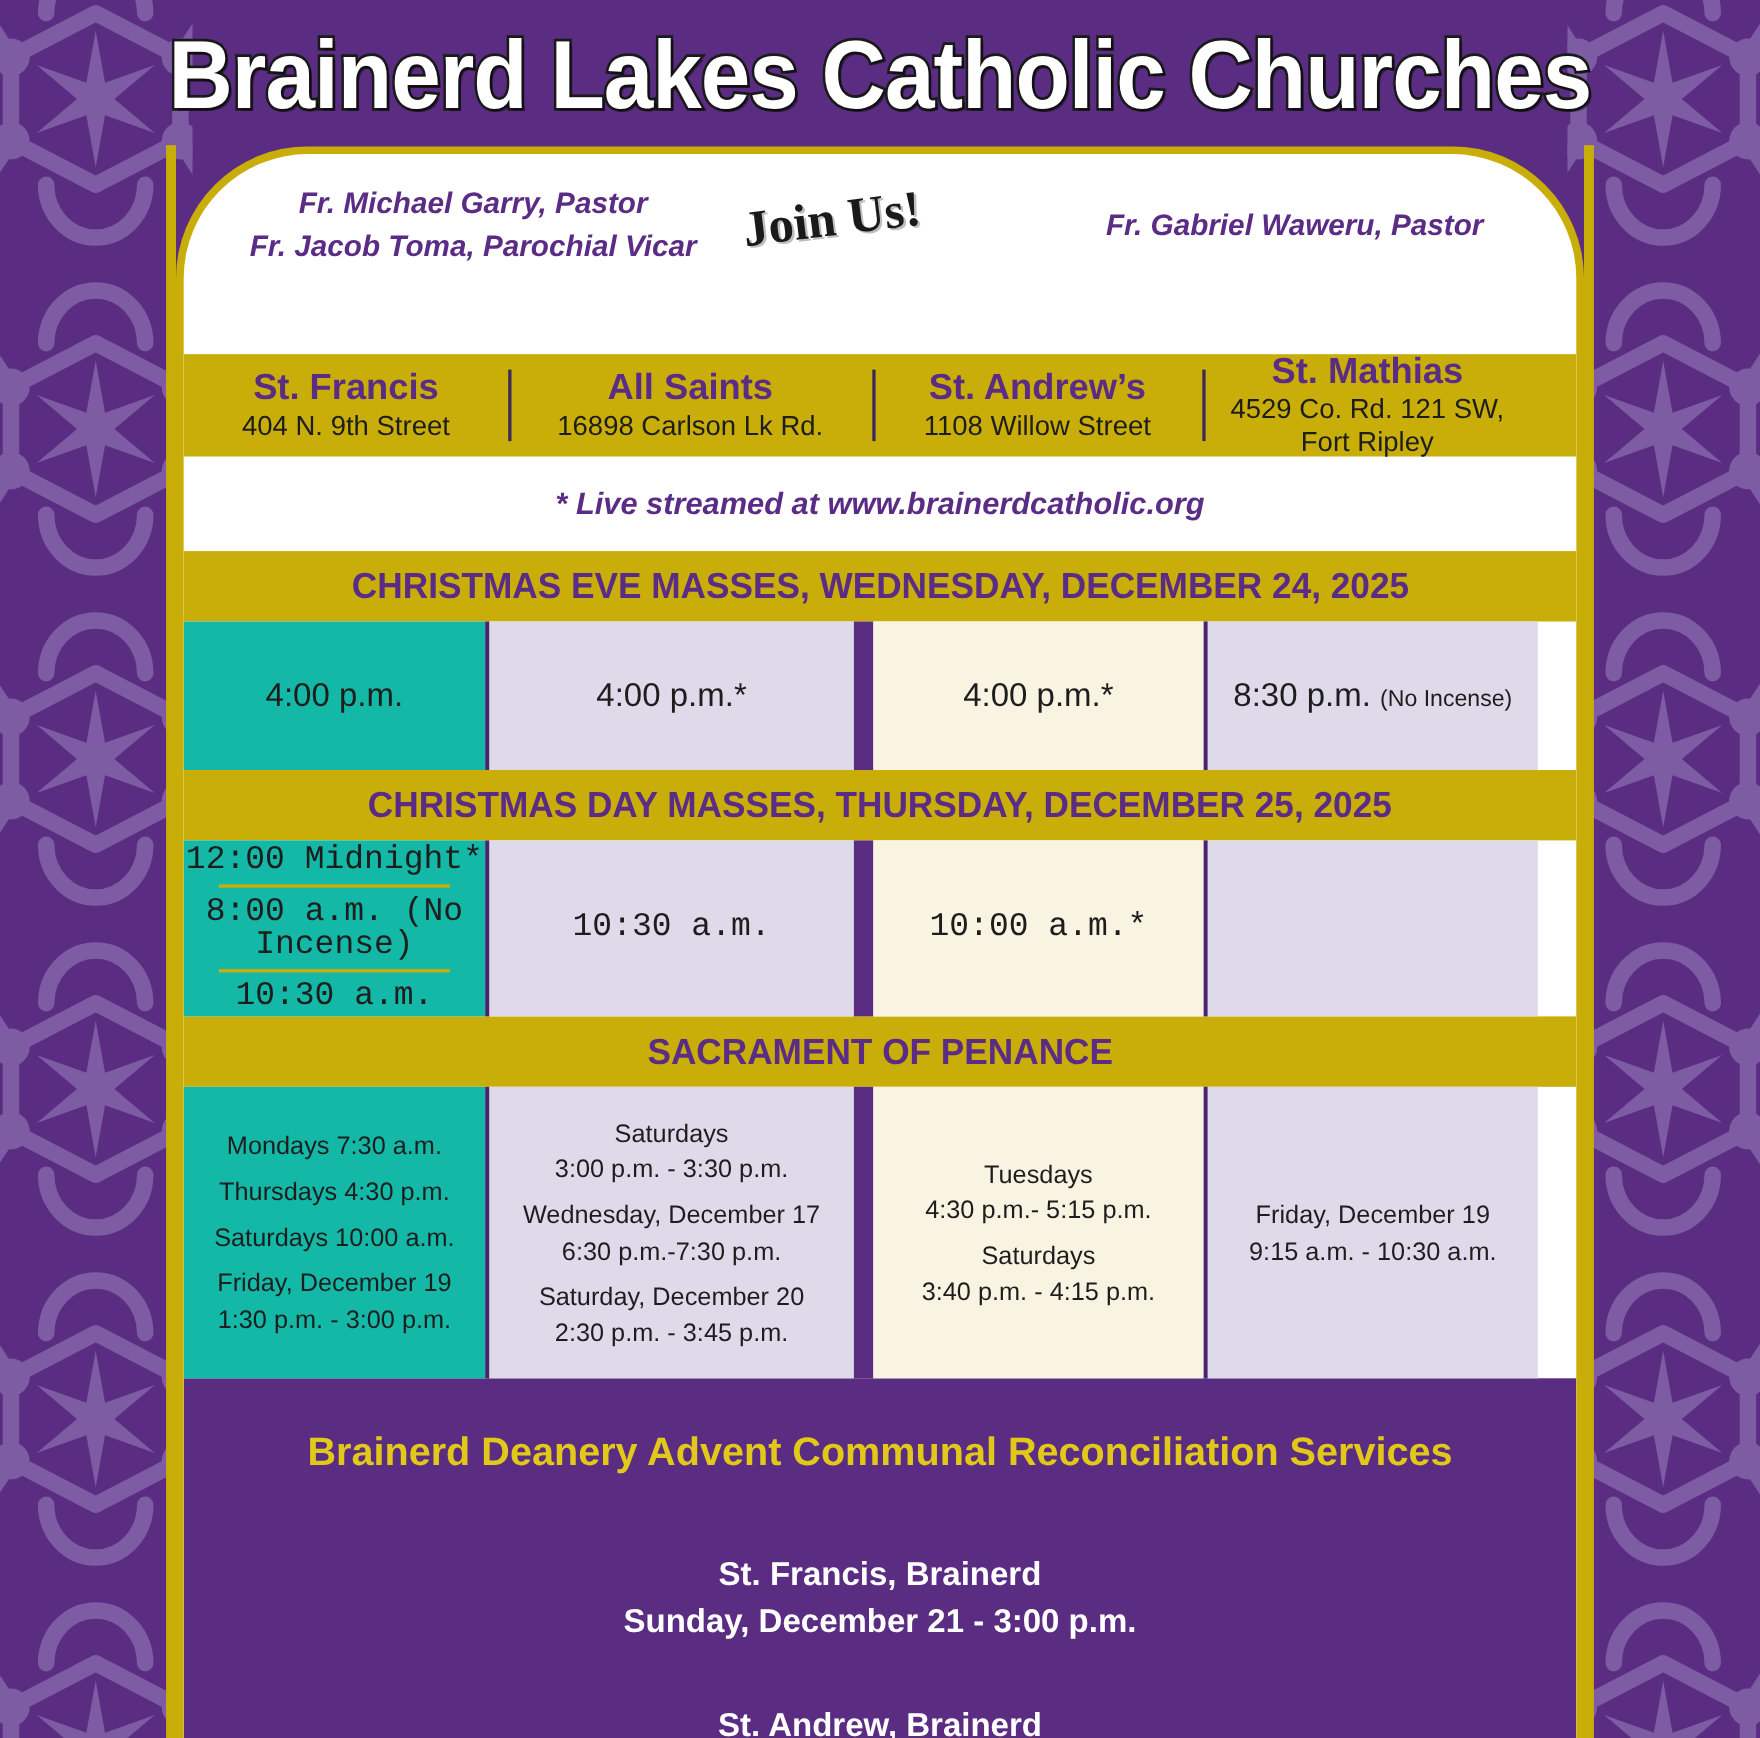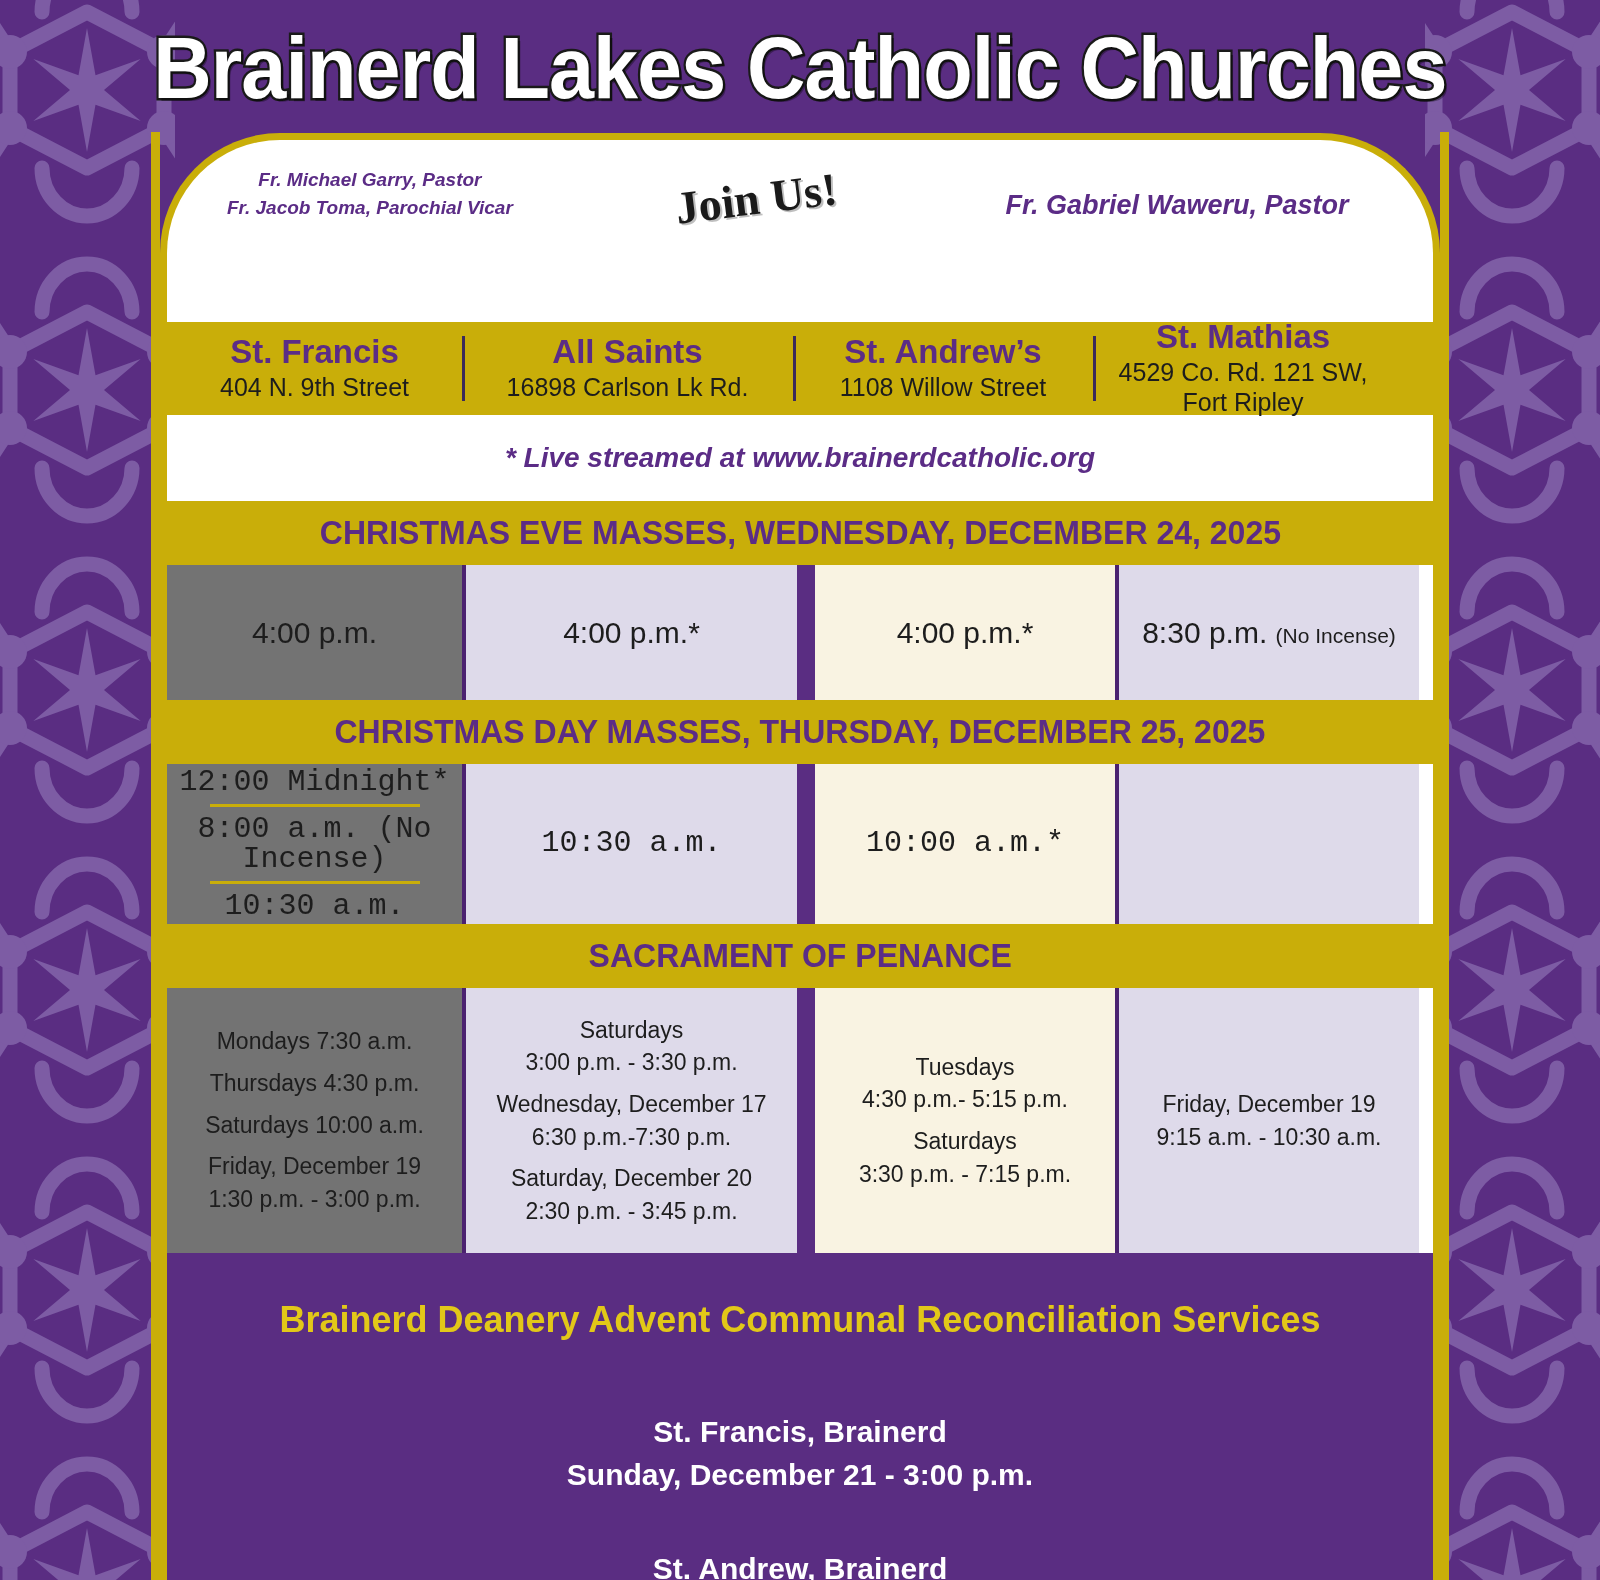"Fr. Michael Garry, Pastor" .pastor-left { font-size: 19px -> 27px }
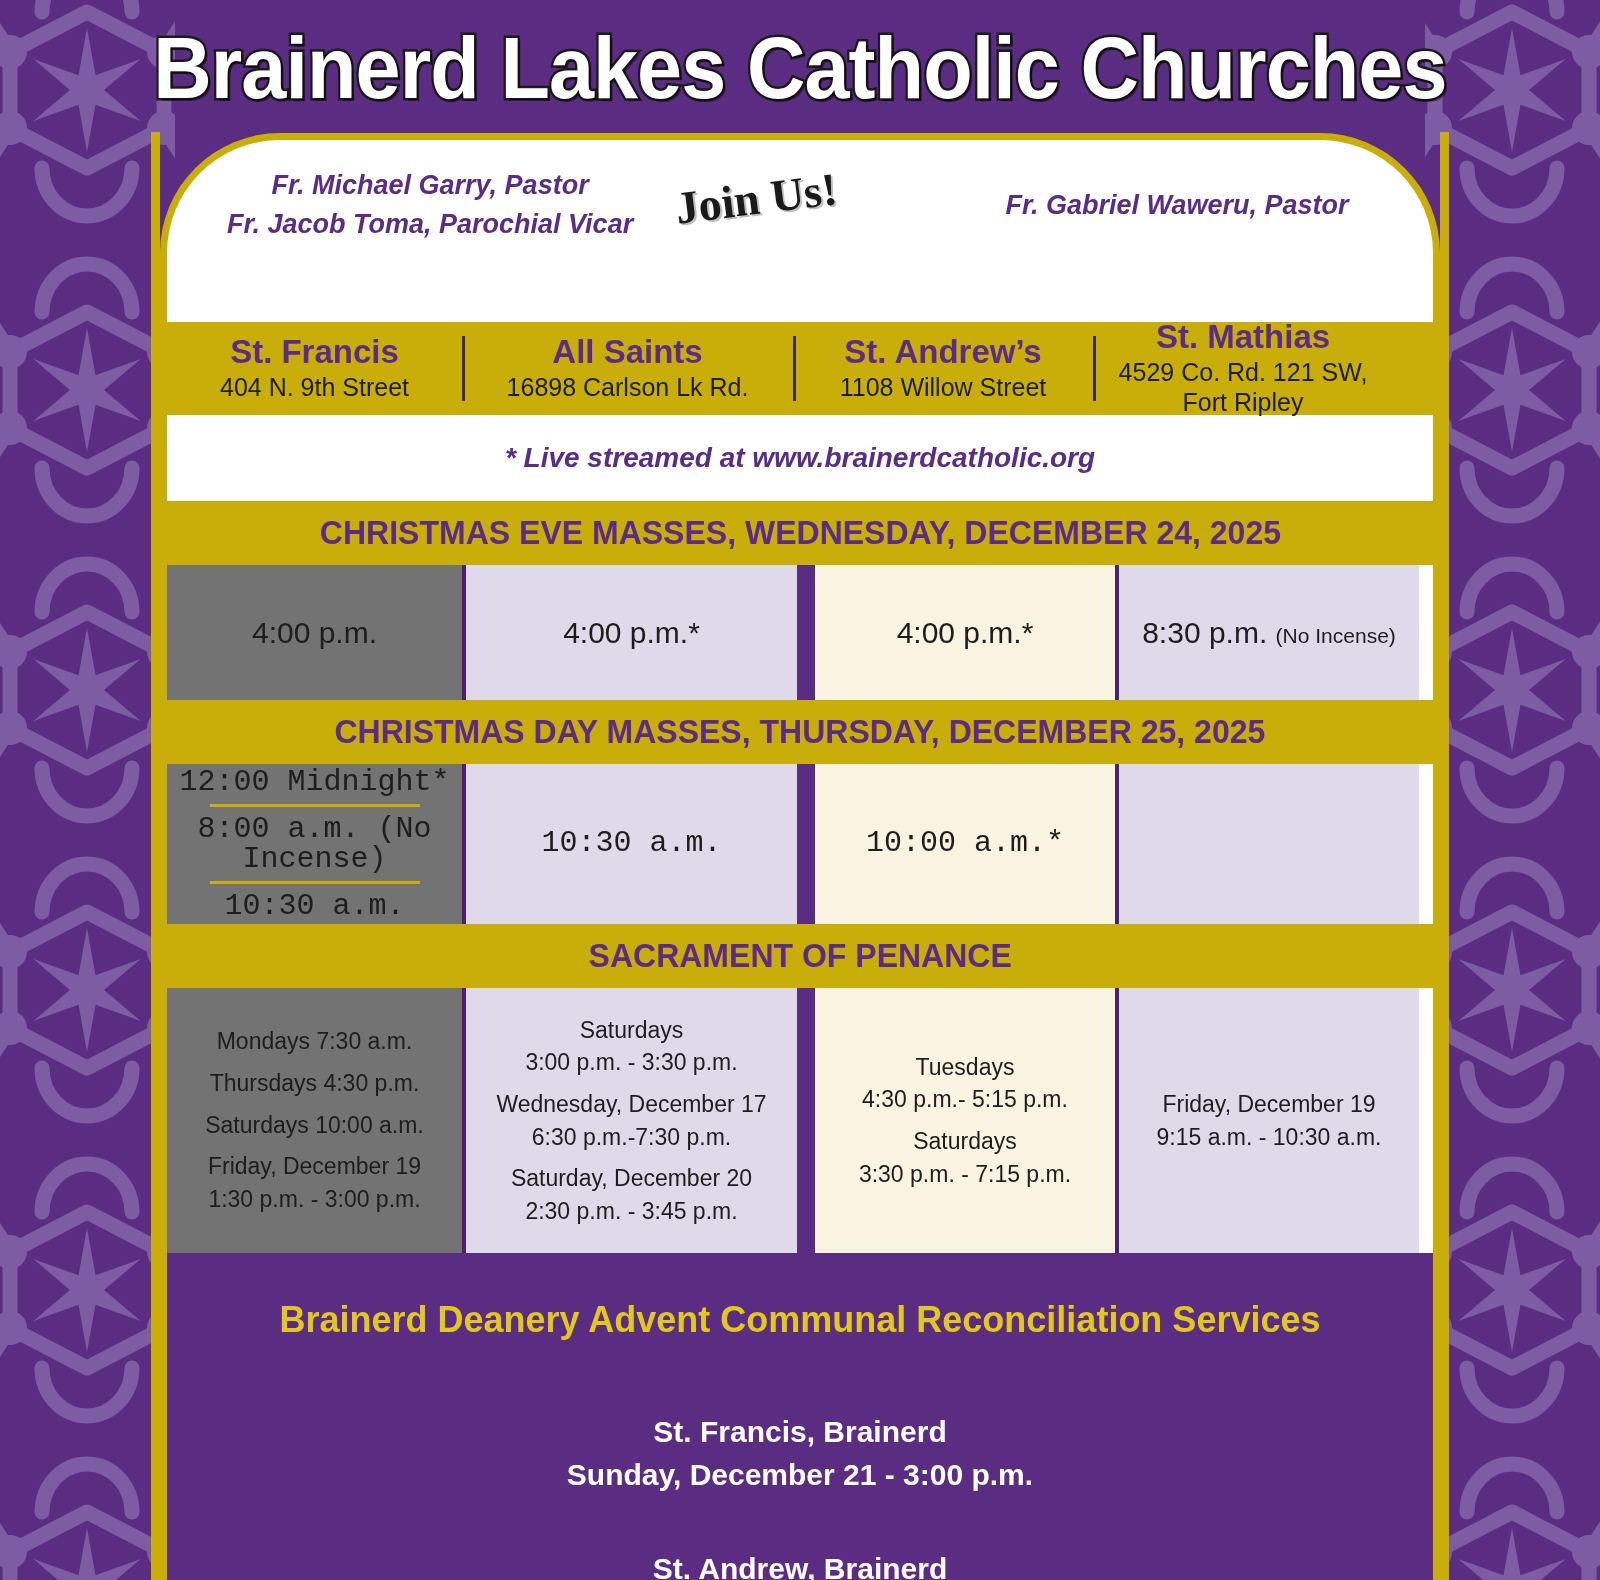"4:00 p.m." .col.c0 { background: #737373 -> #14b8a6; width: 295px -> 274px }
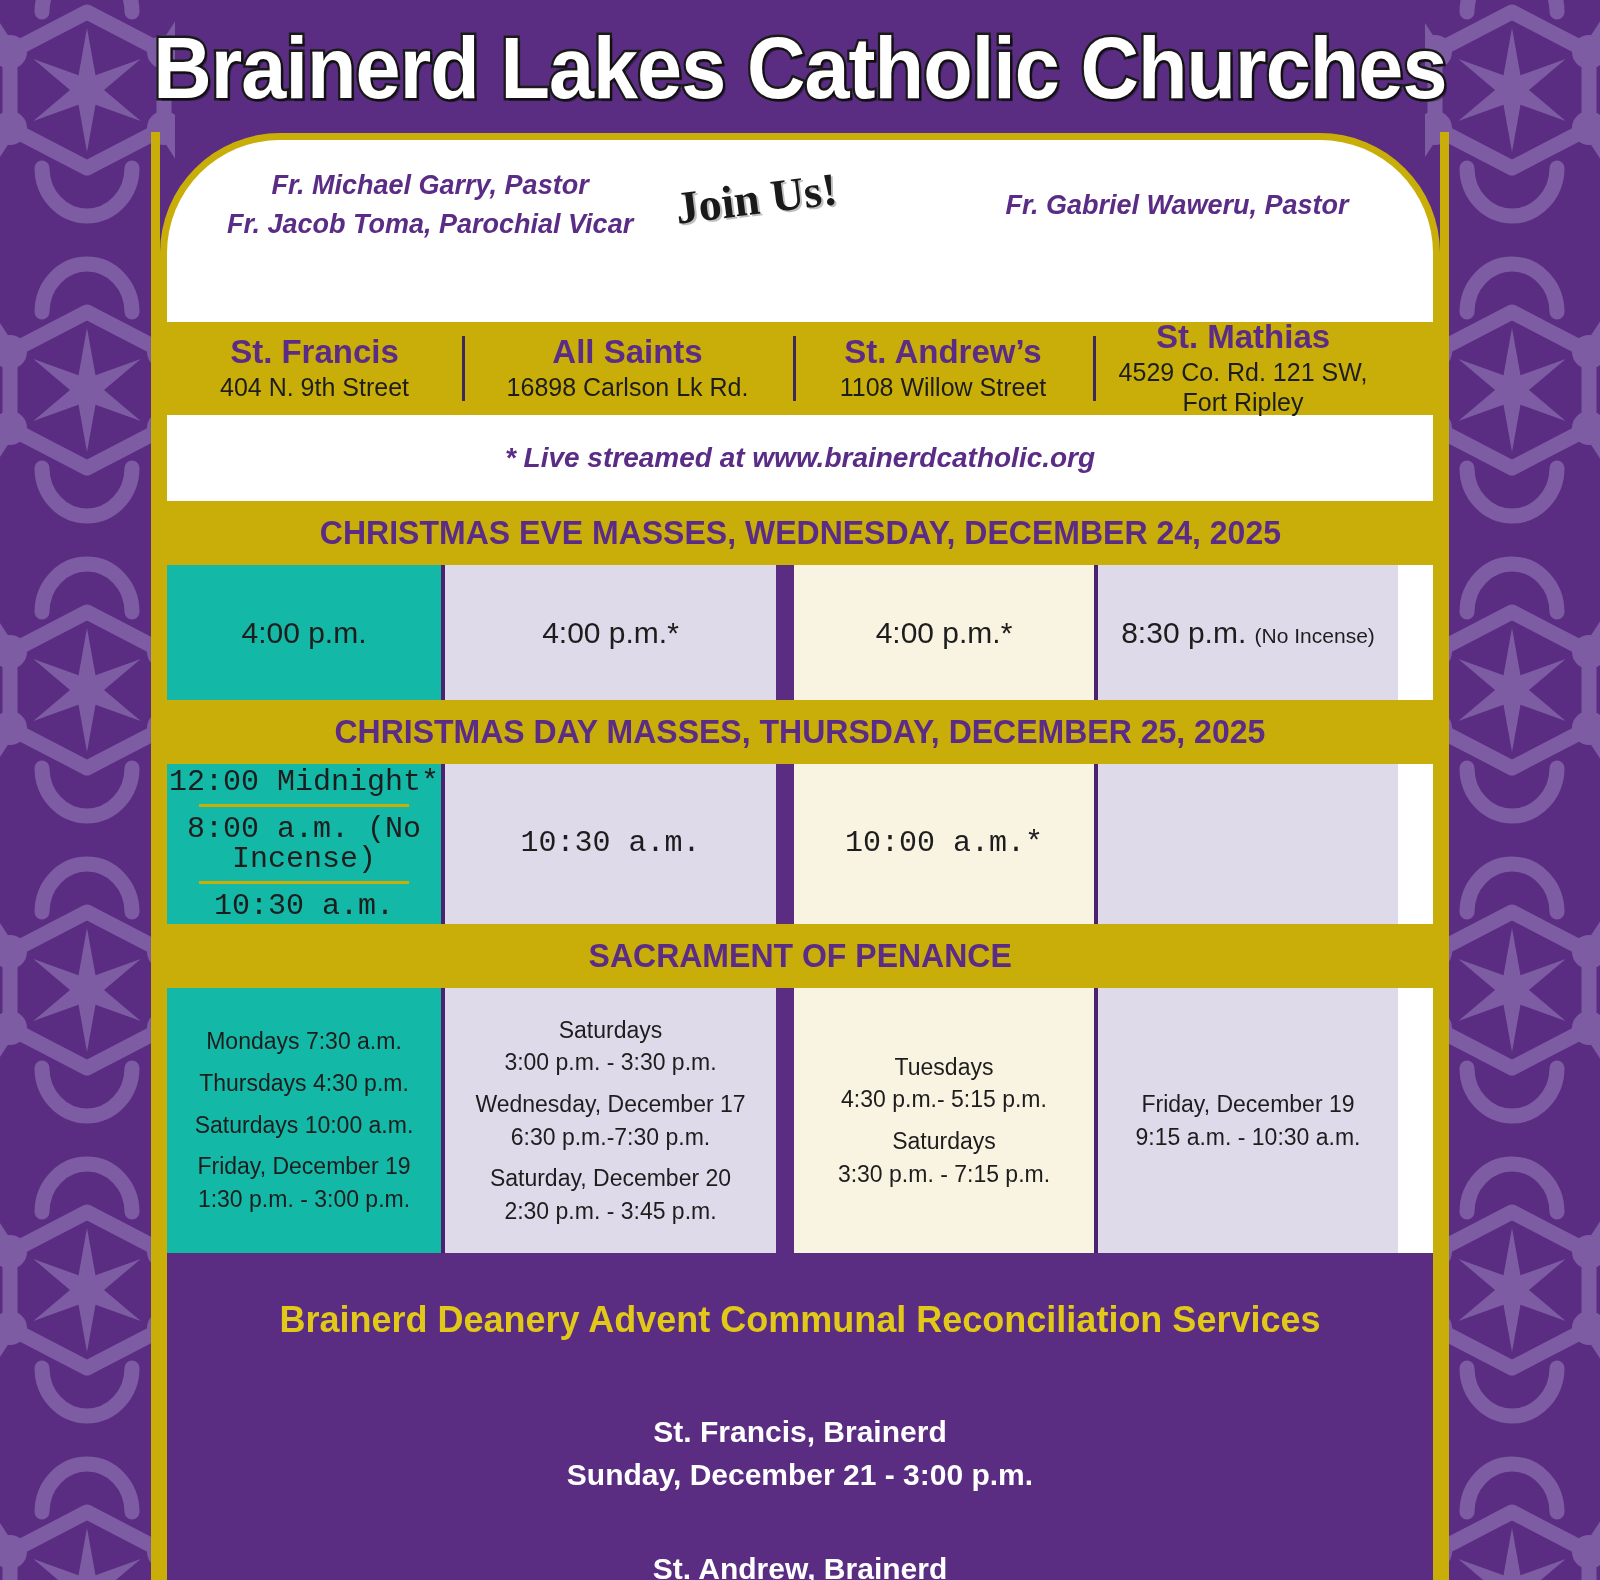"3:30 p.m. - 7:15 p.m." div { text: 3:30 p.m. - 7:15 -> 3:40 p.m. - 4:15 }
